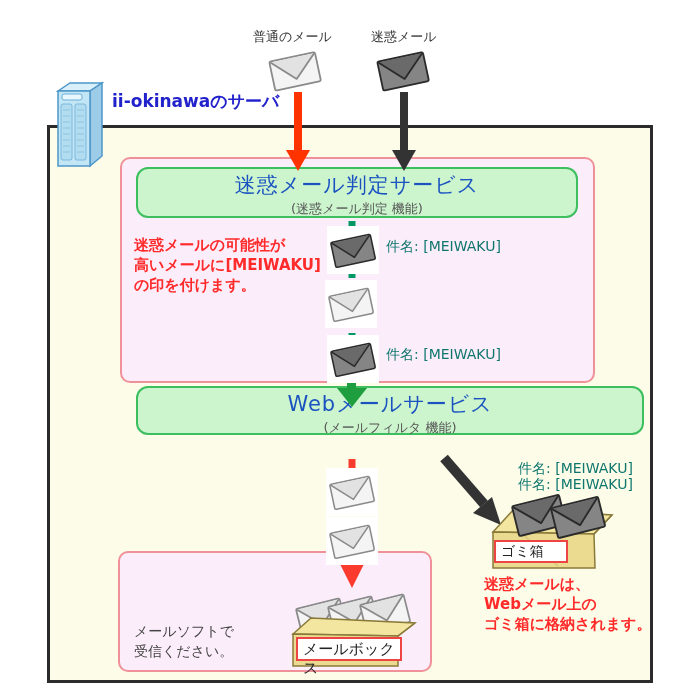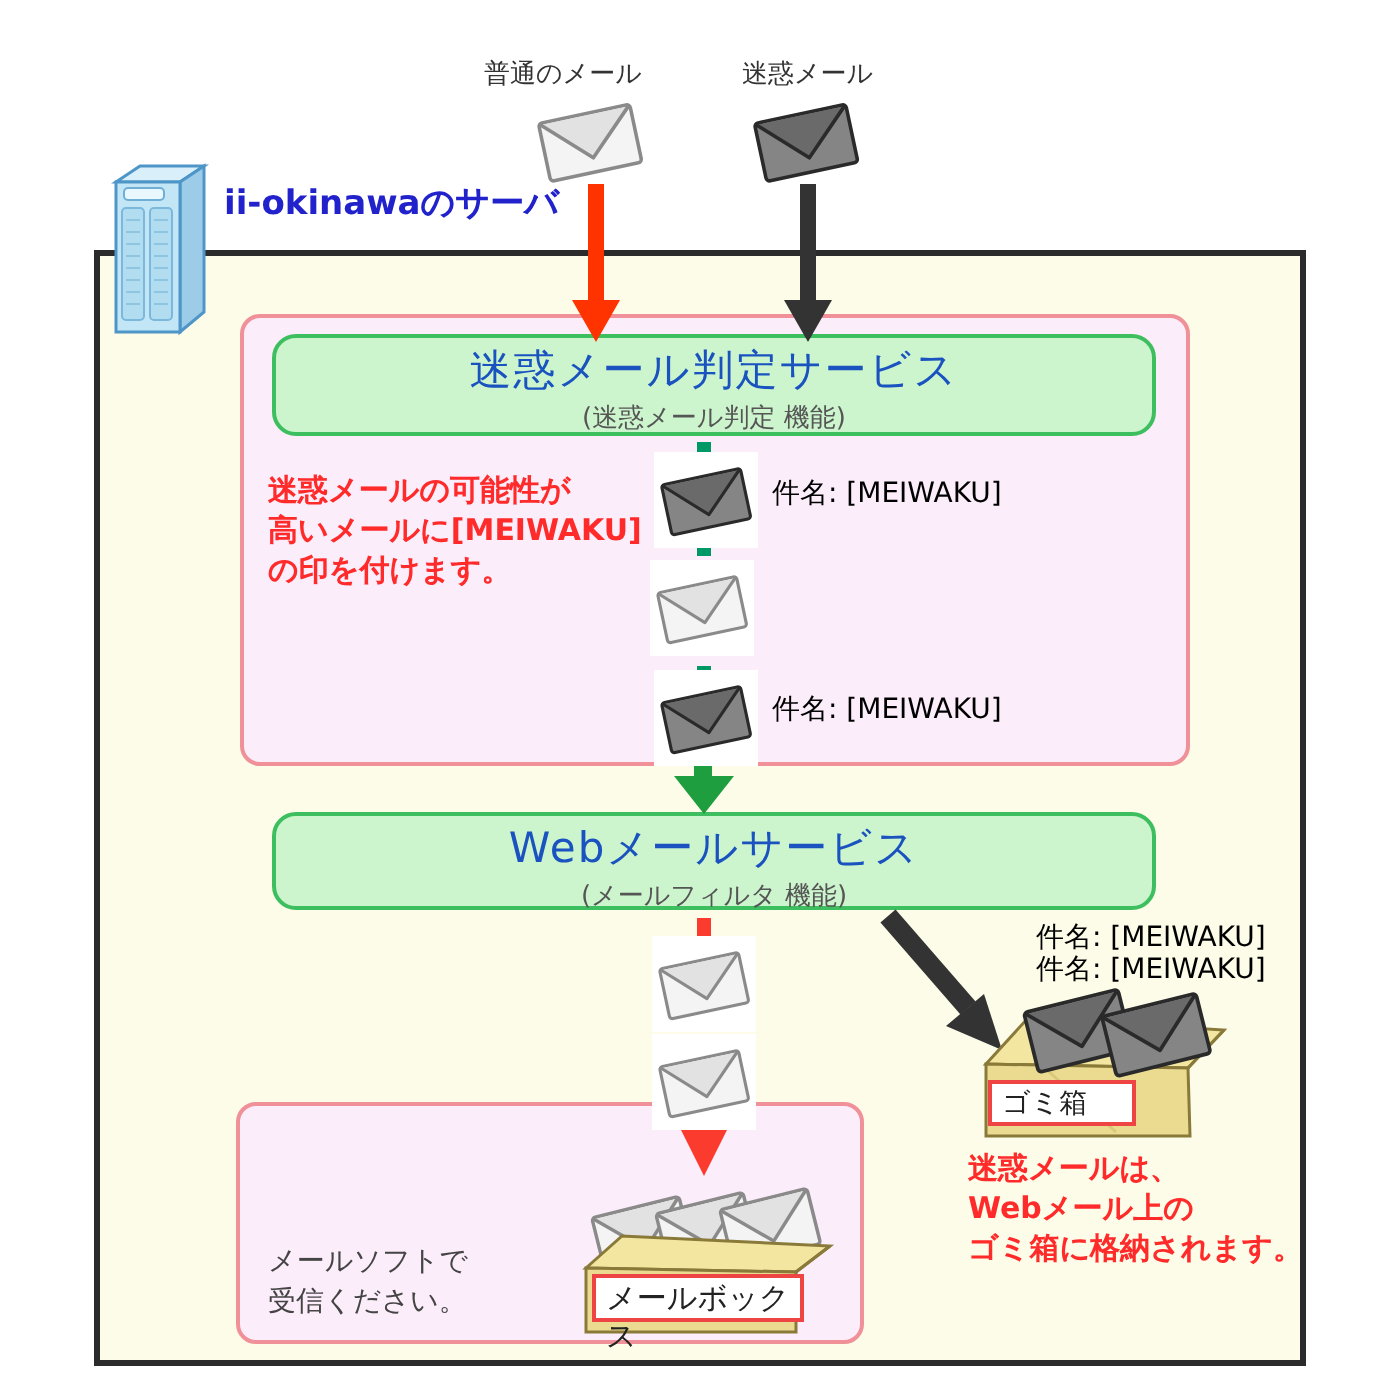"普通のメール" div.abs { left: 242px -> 253px }
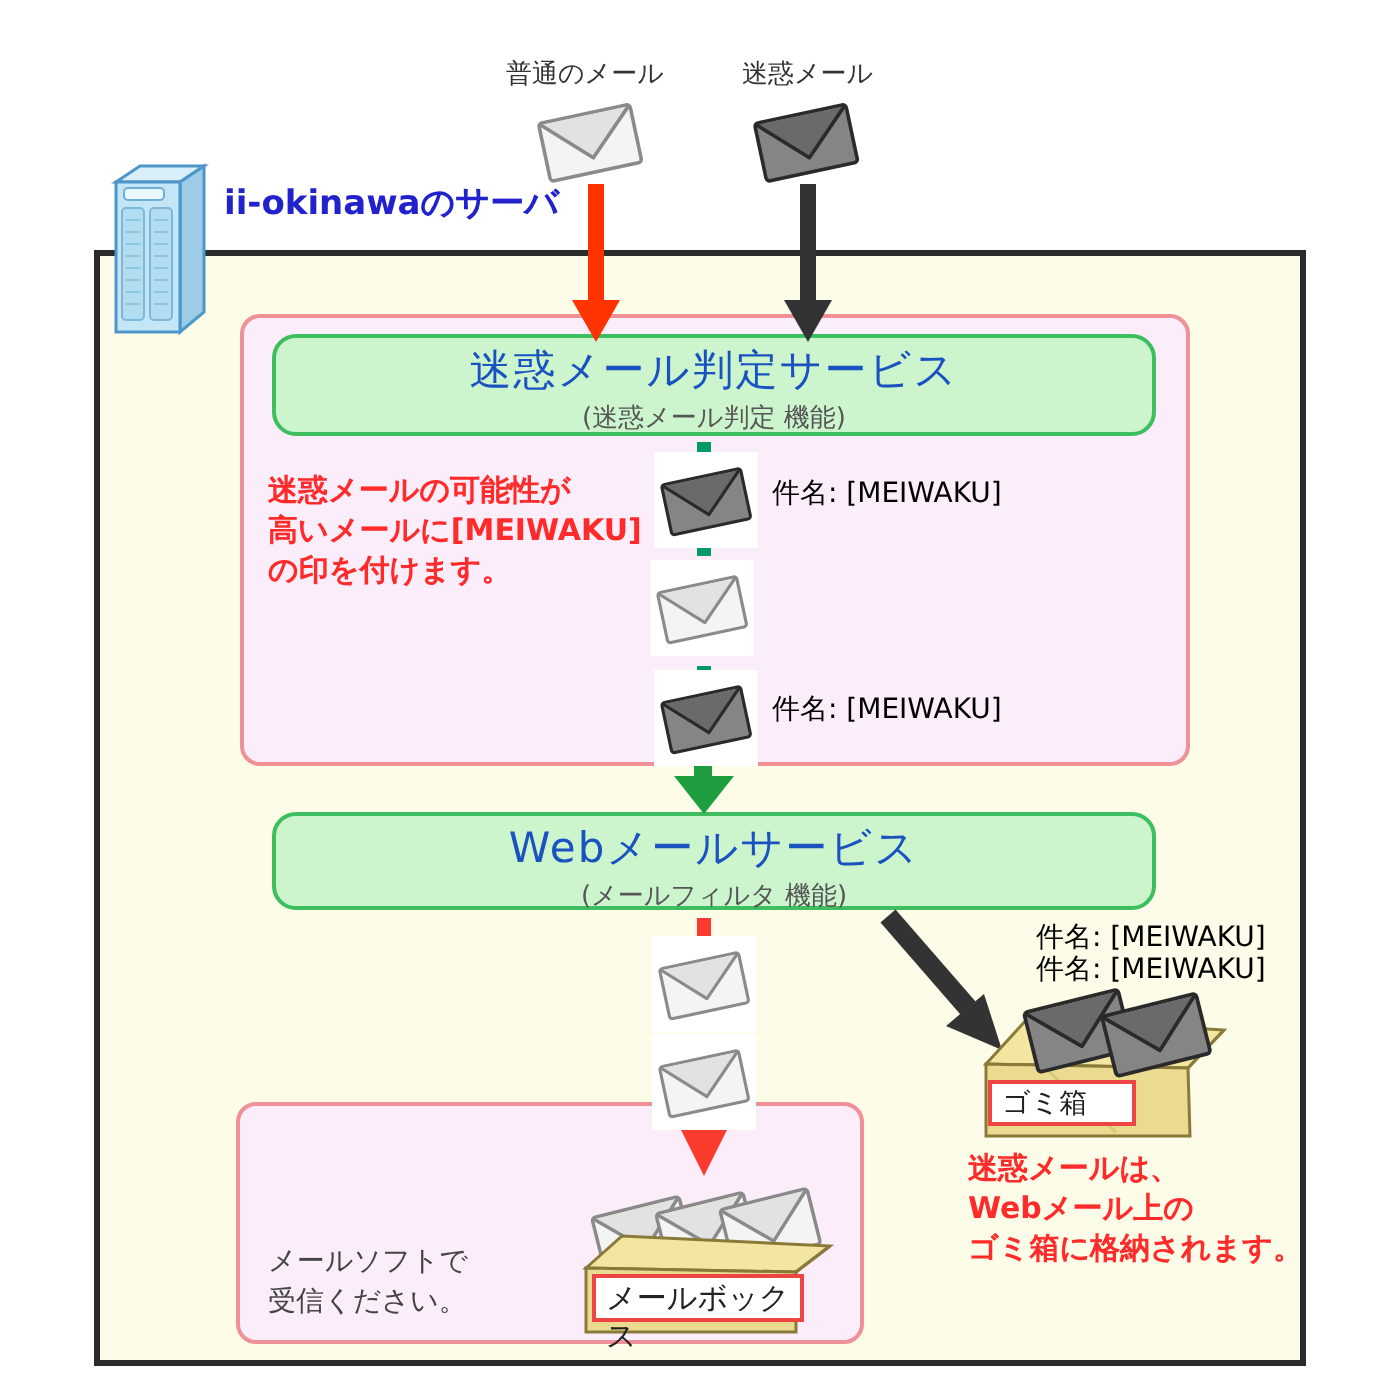"件名: [MEIWAKU]" .subject-label { color: #000000 -> #0f766e }
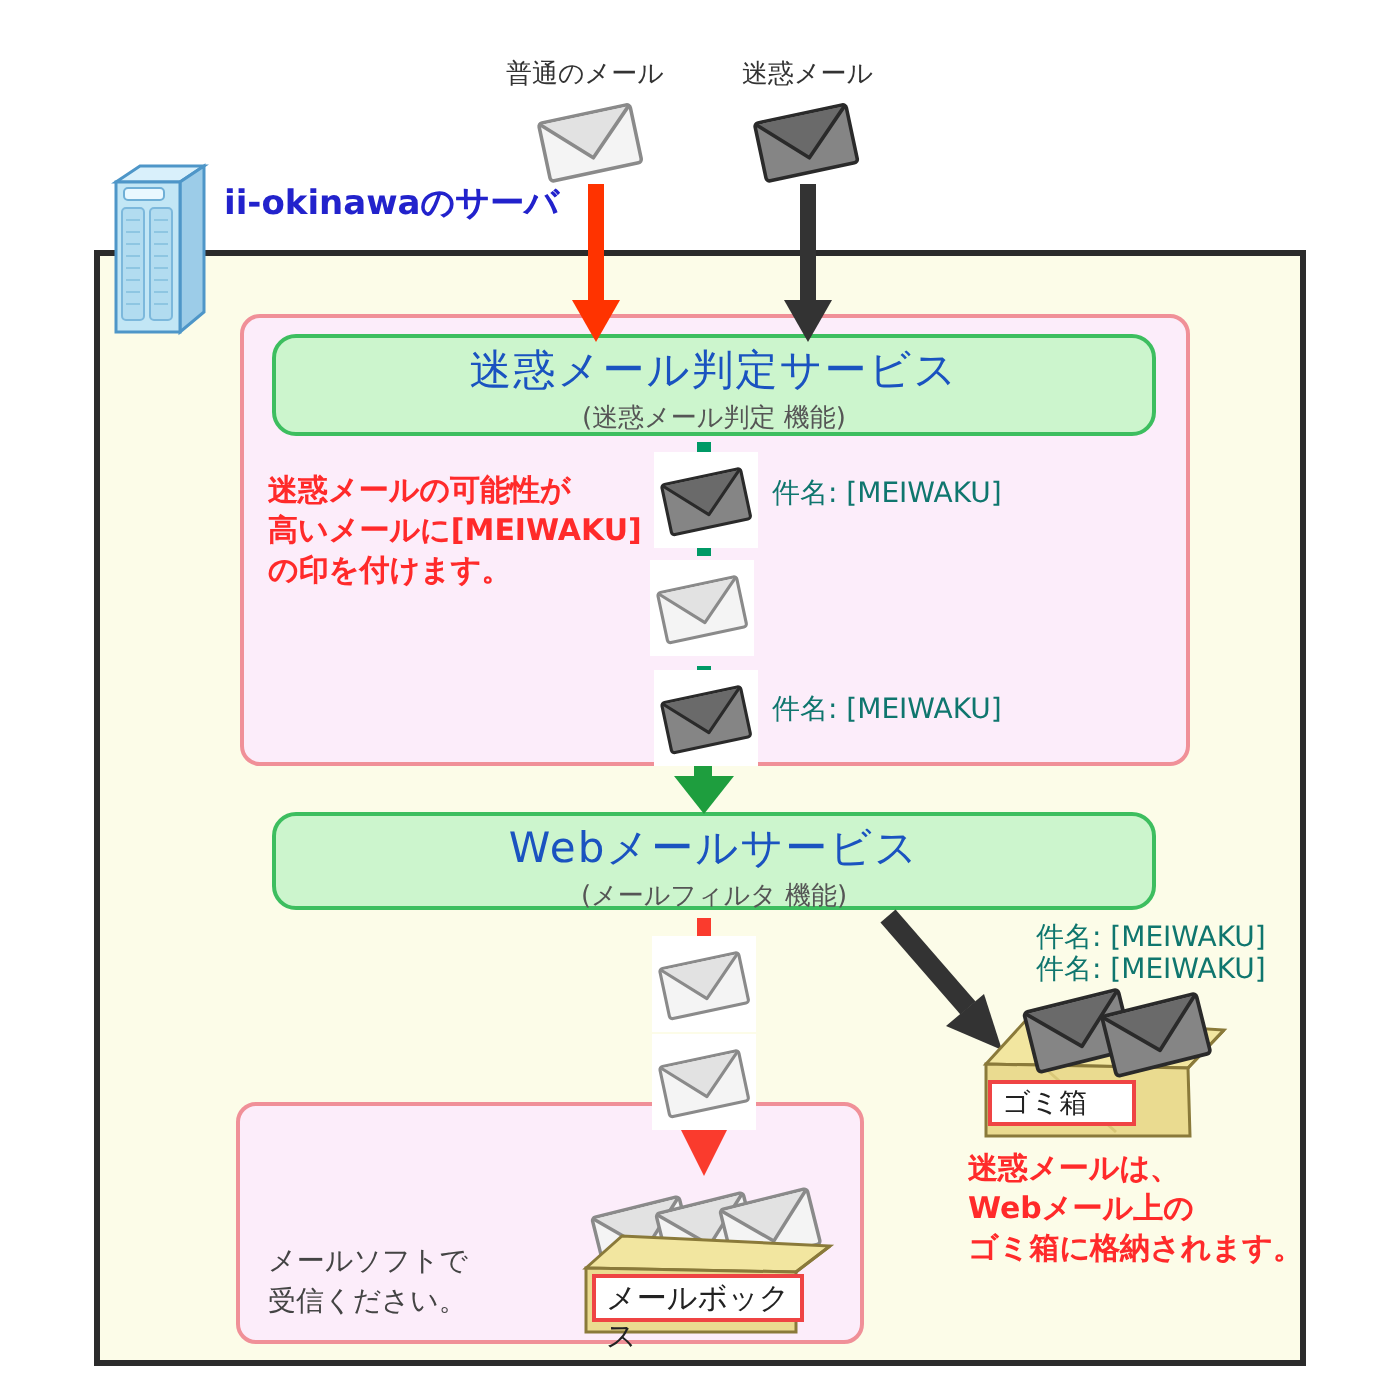"Webメールサービス" .green-box-2 { top: 406px -> 386px; width: 442px -> 508px }
